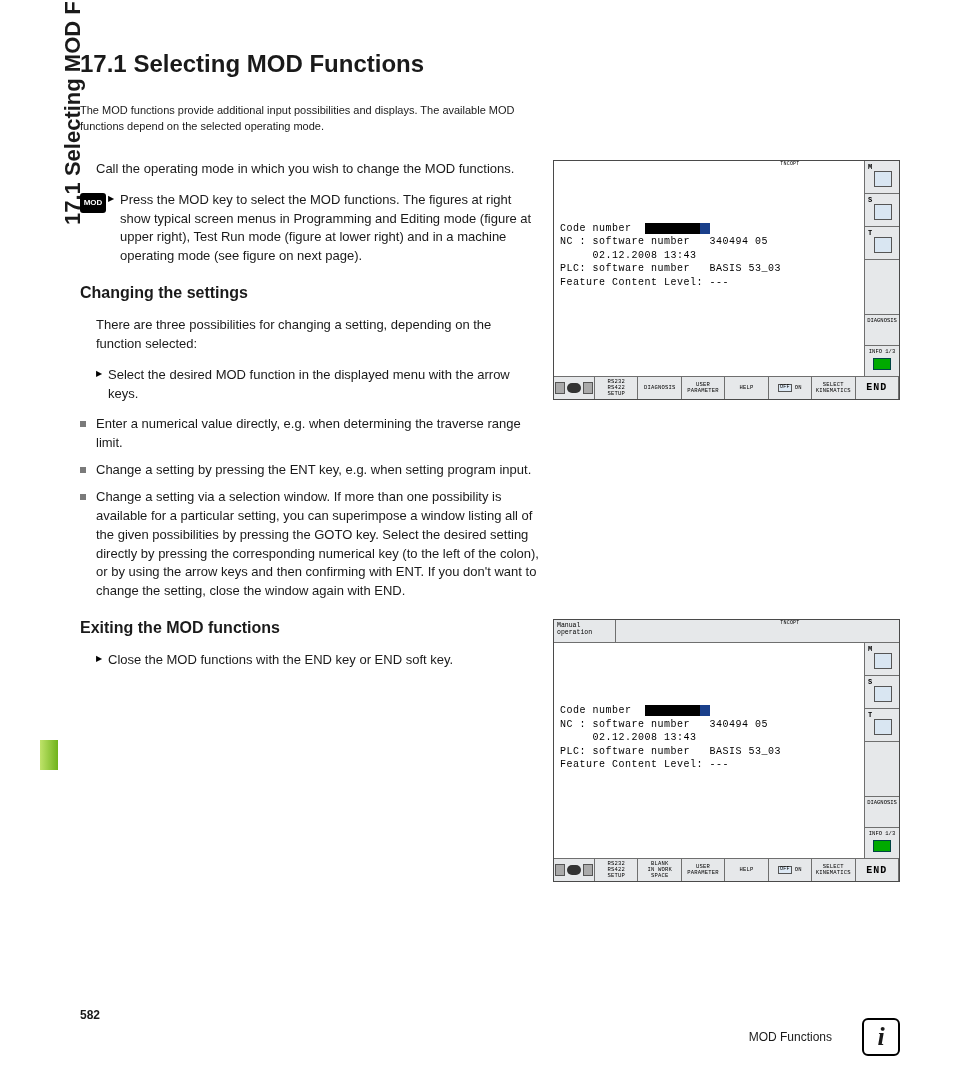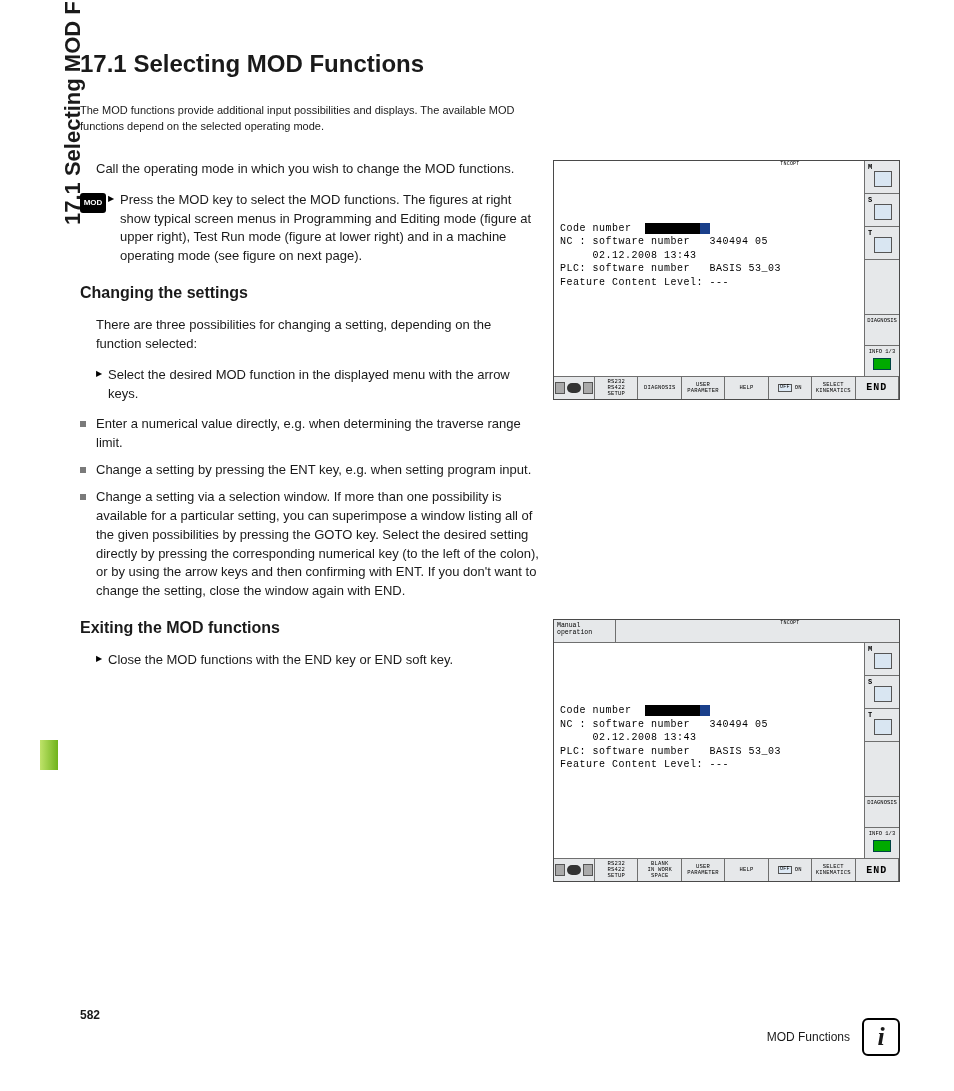"MOD Functions" .page-footer .right { gap: 12px -> 30px }
